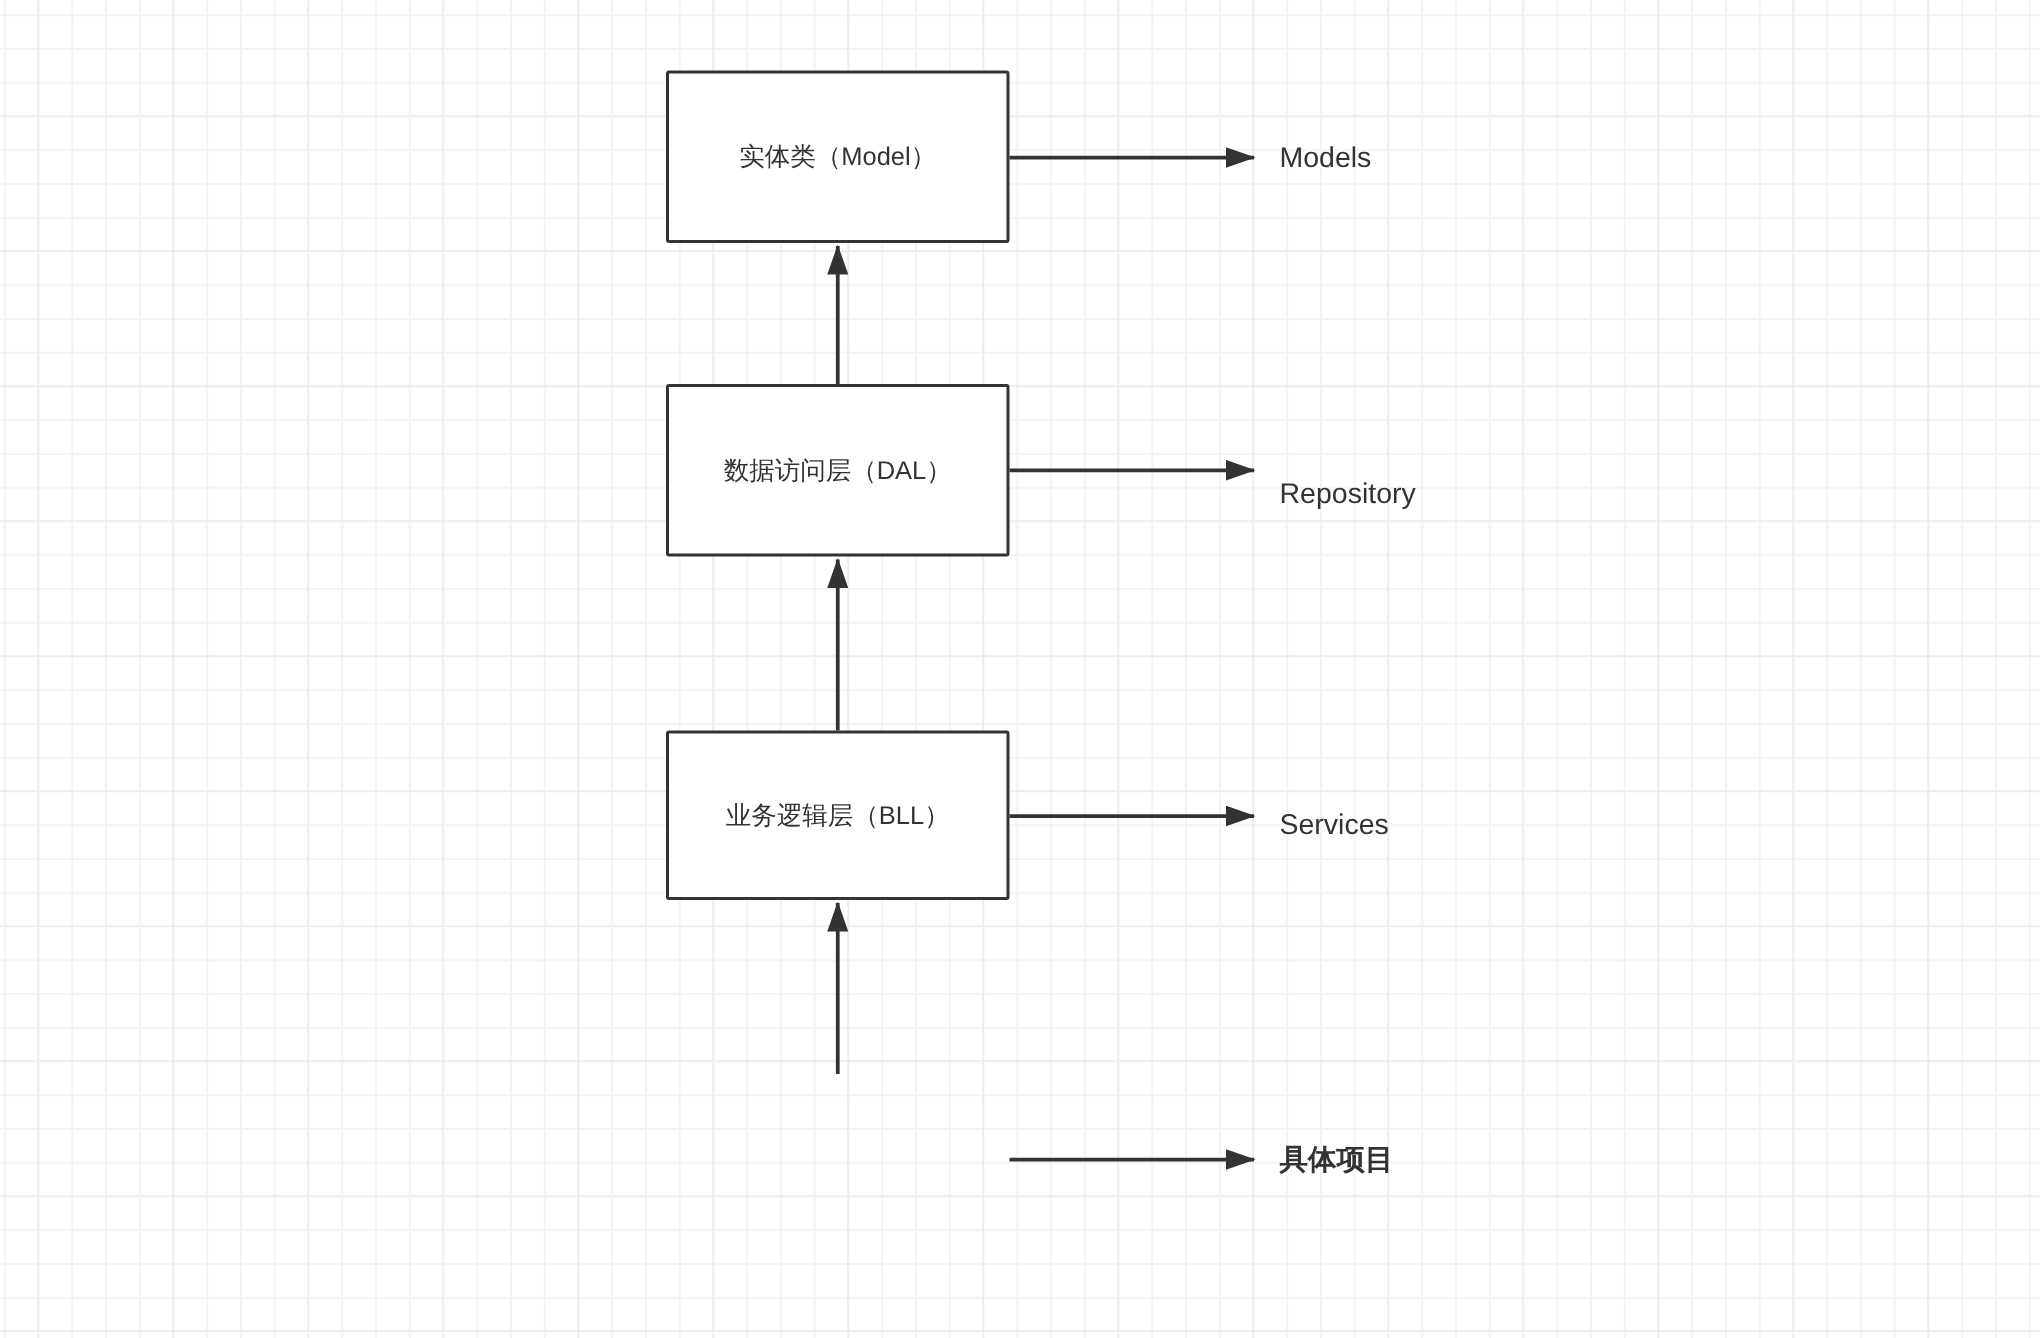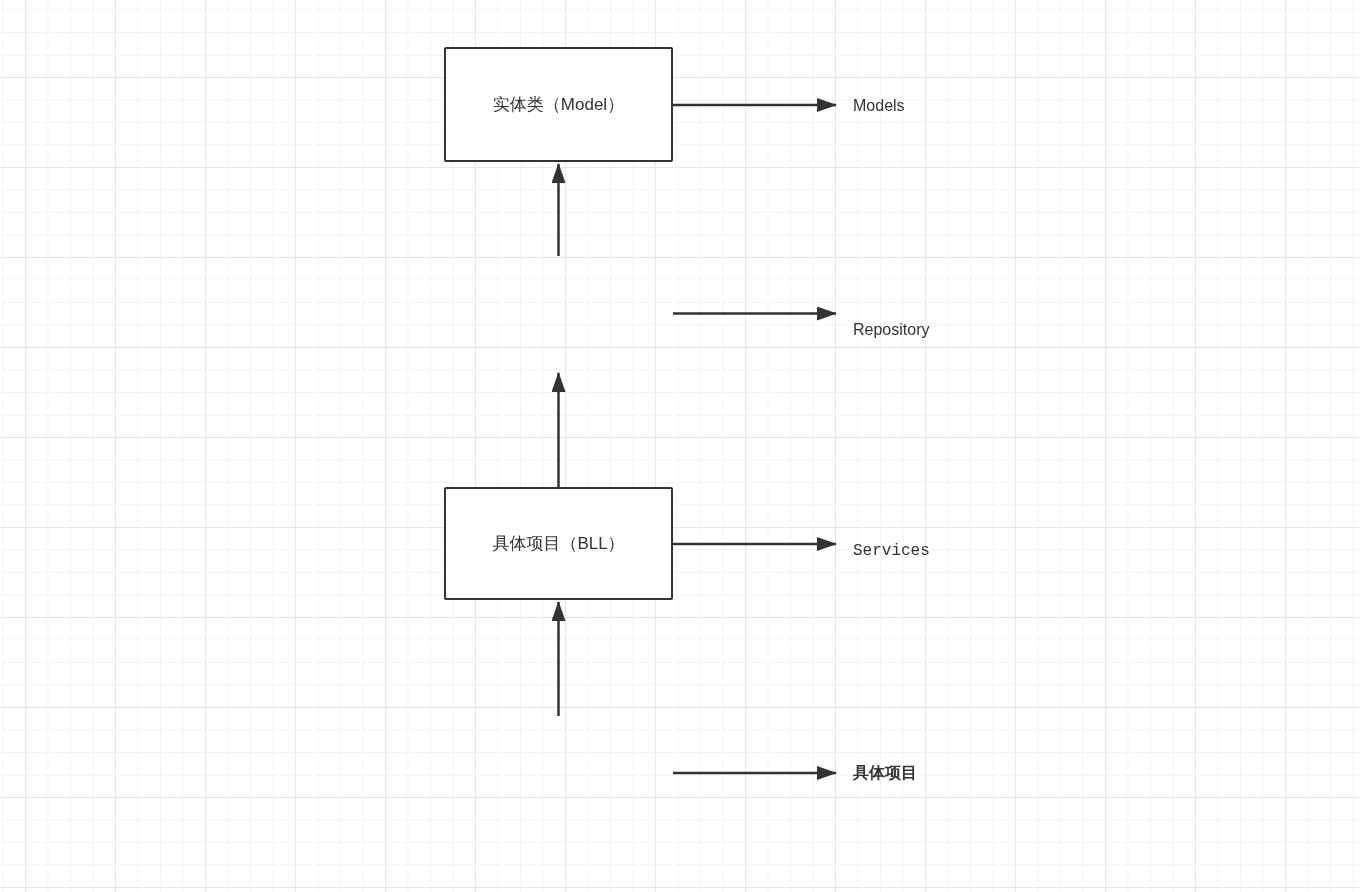"Models" .annotation { font-size: 16px -> 19px }
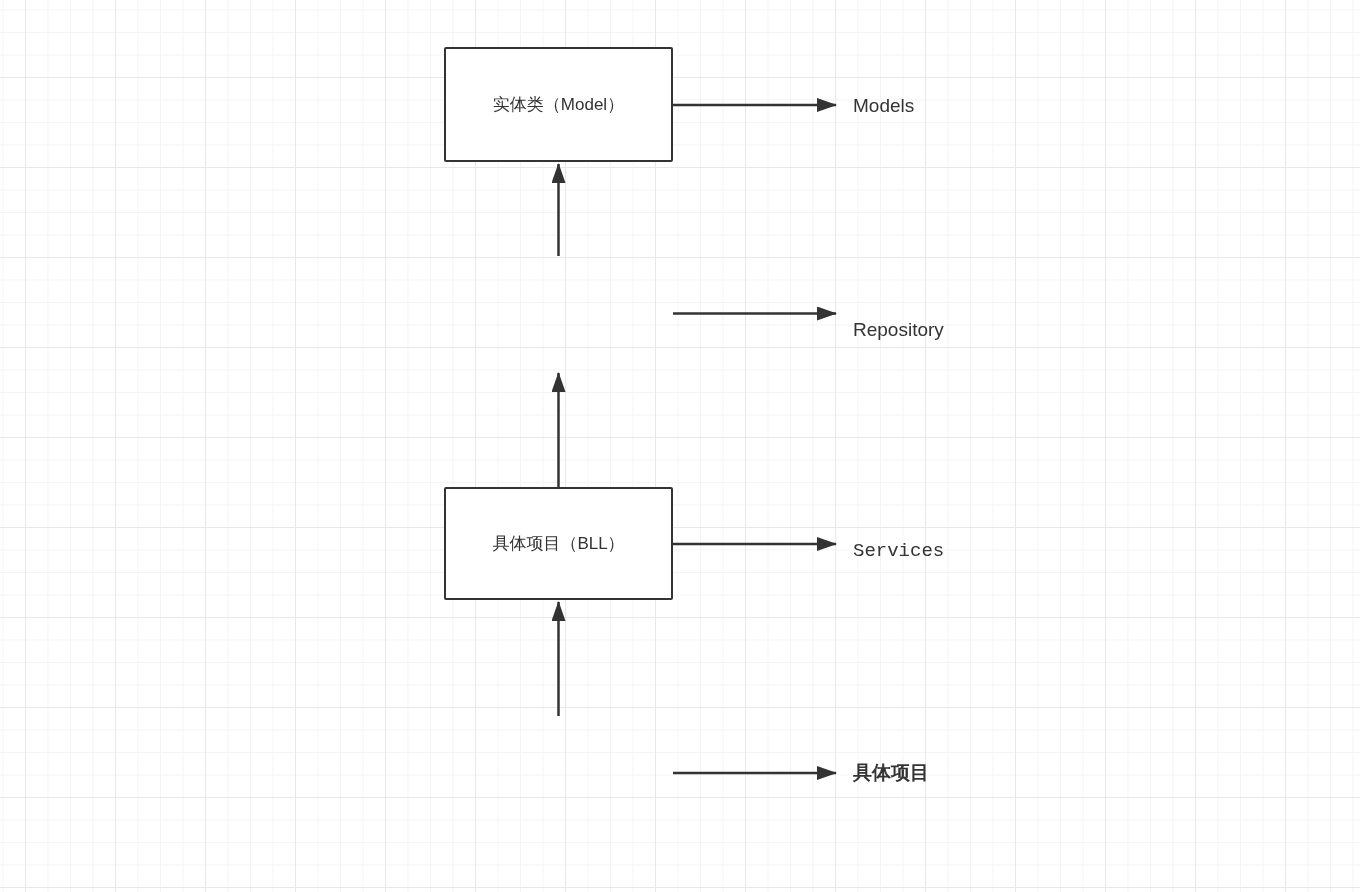"数据访问层（DAL）" div.node { html: none -> <div> <span>数据访问层（DAL）</span> </div> }
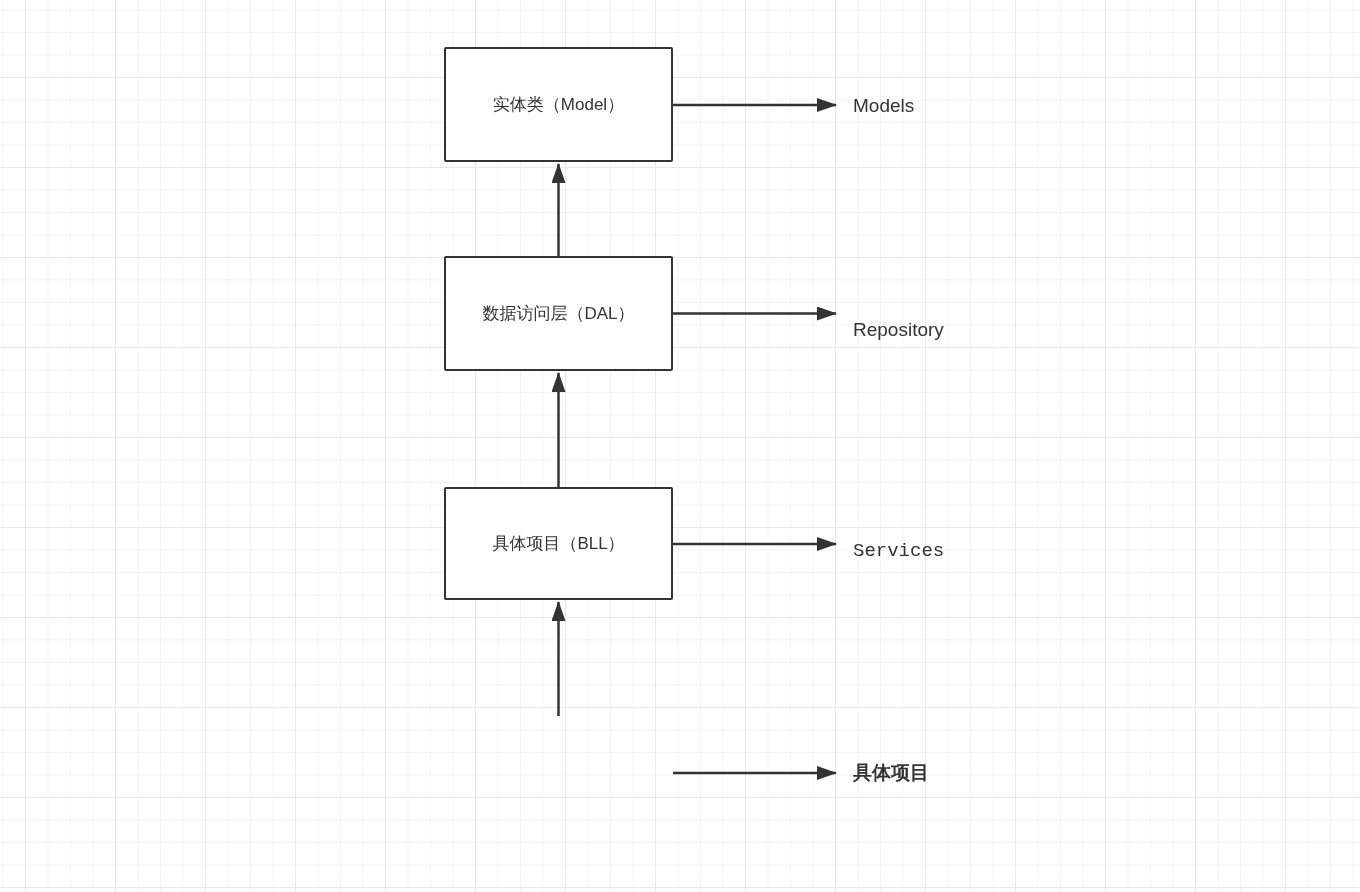"具体项目（BLL）" span { text: 具体项目 -> 业务逻辑层 }
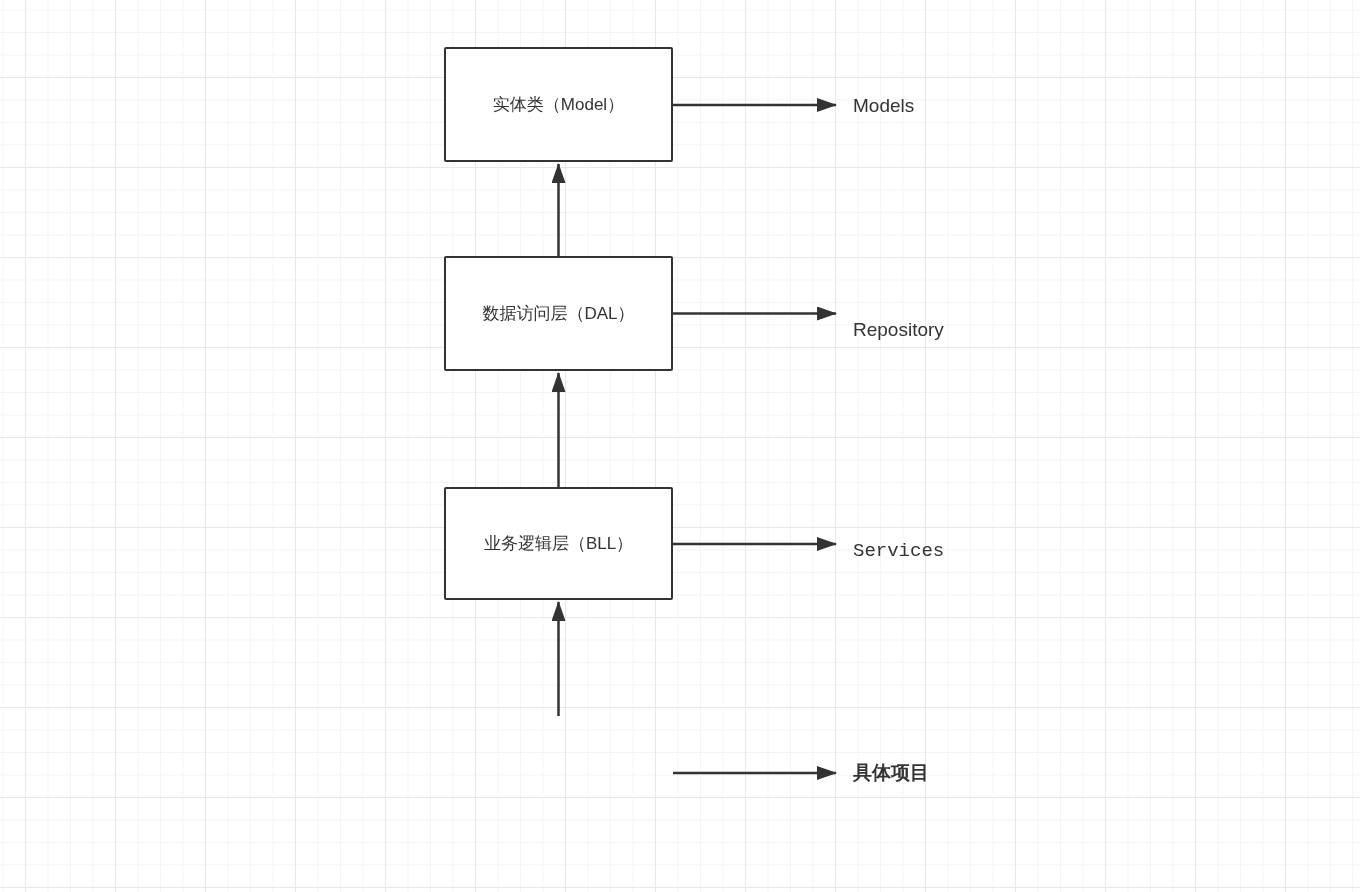"Services" .annotation-services { font-family: Liberation Mono, monospace -> none }
